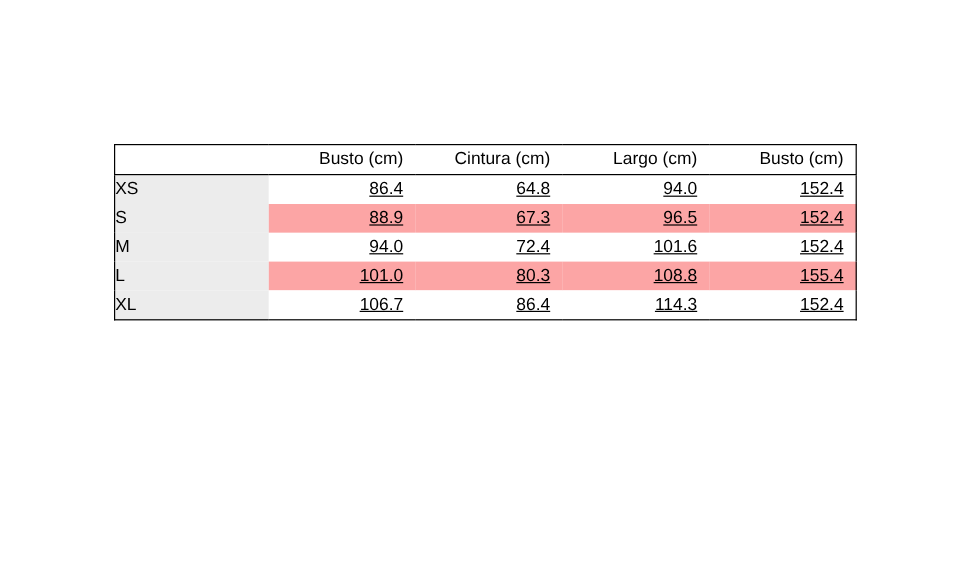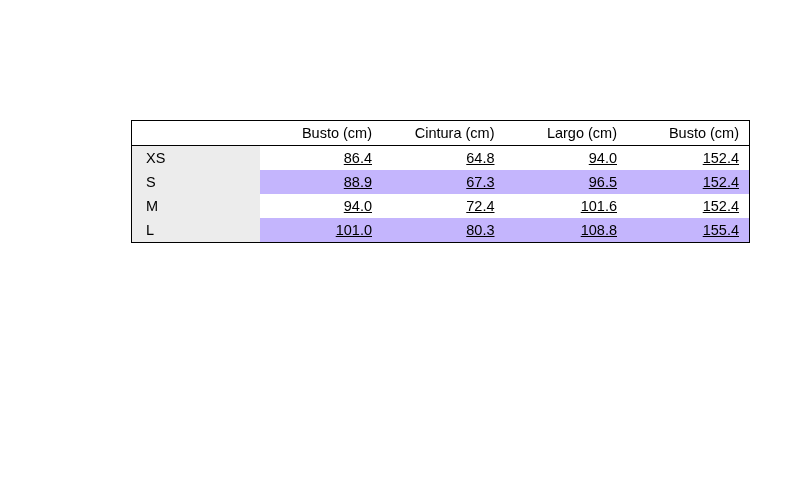"Busto (cm)" table.size-table { margin-left: 36px -> none }
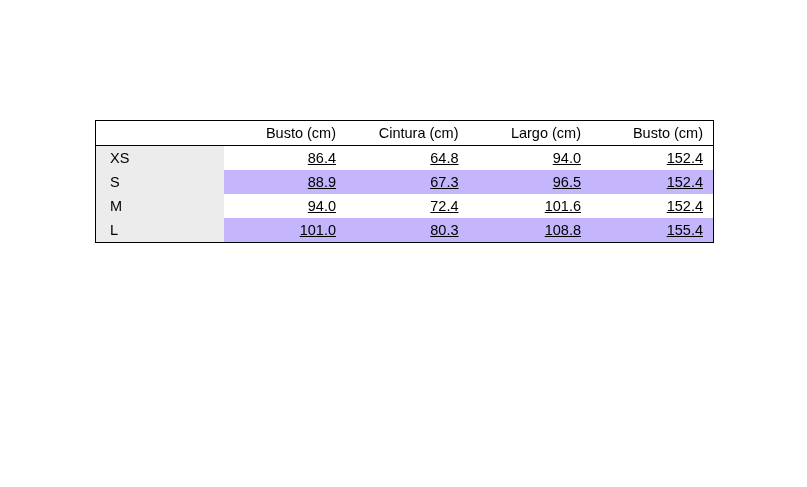"XS" tbody td.size-cell { padding-left: 14px -> none }
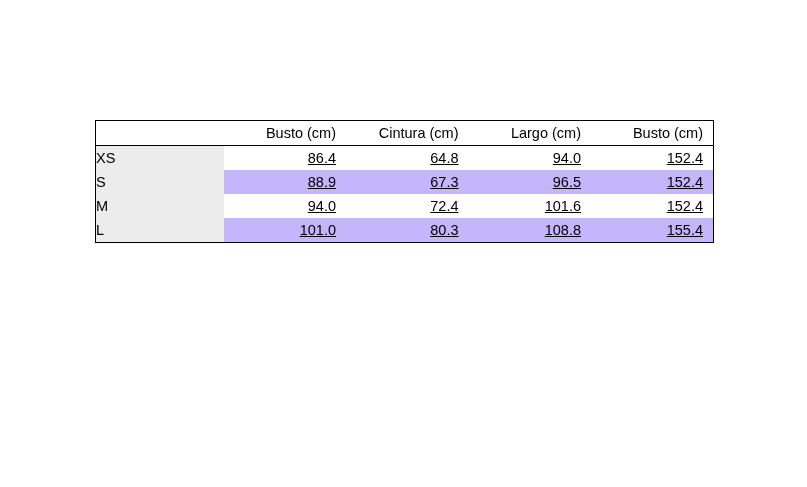"88.9" tbody tr.alt td.data-cell { background: #c4b5fd -> #fca5a5 }
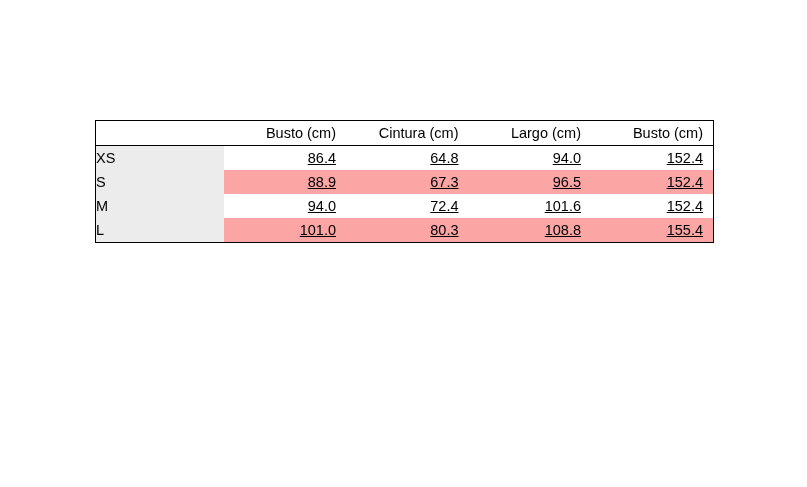"XL" tr { html: none -> <tr> <td>XL</td> <td>106.7</td> <td>86.4</td> <td>114.3</td> <td>152.4</td> </tr> }
